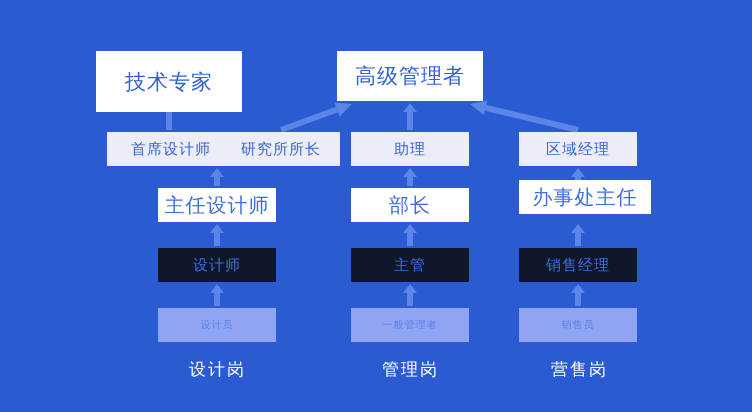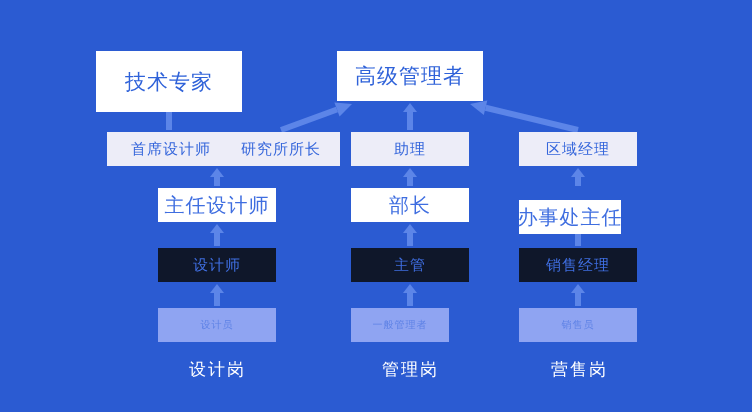"办事处主任" div.box { top: 200px -> 180px; width: 102px -> 132px }
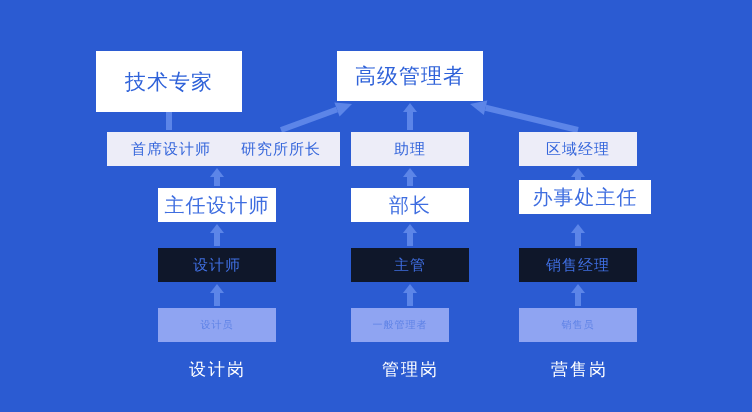"一般管理者" div.box { width: 98px -> 118px }
